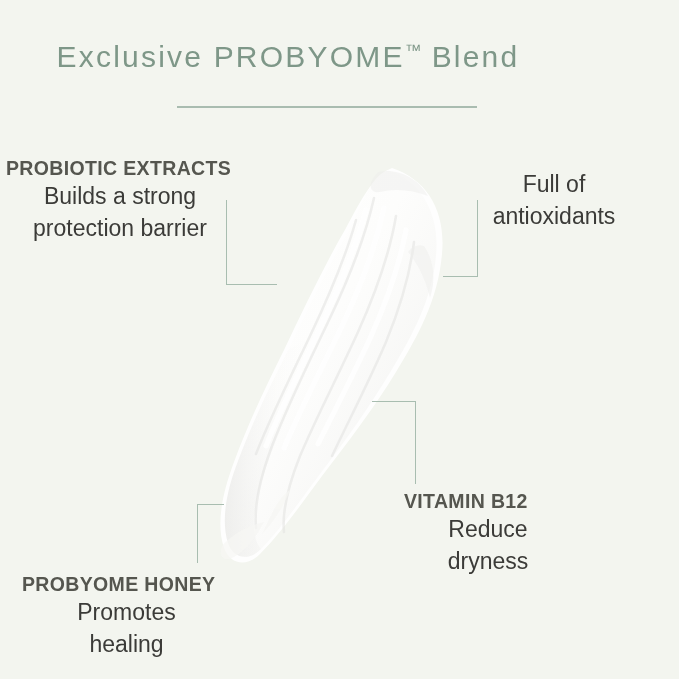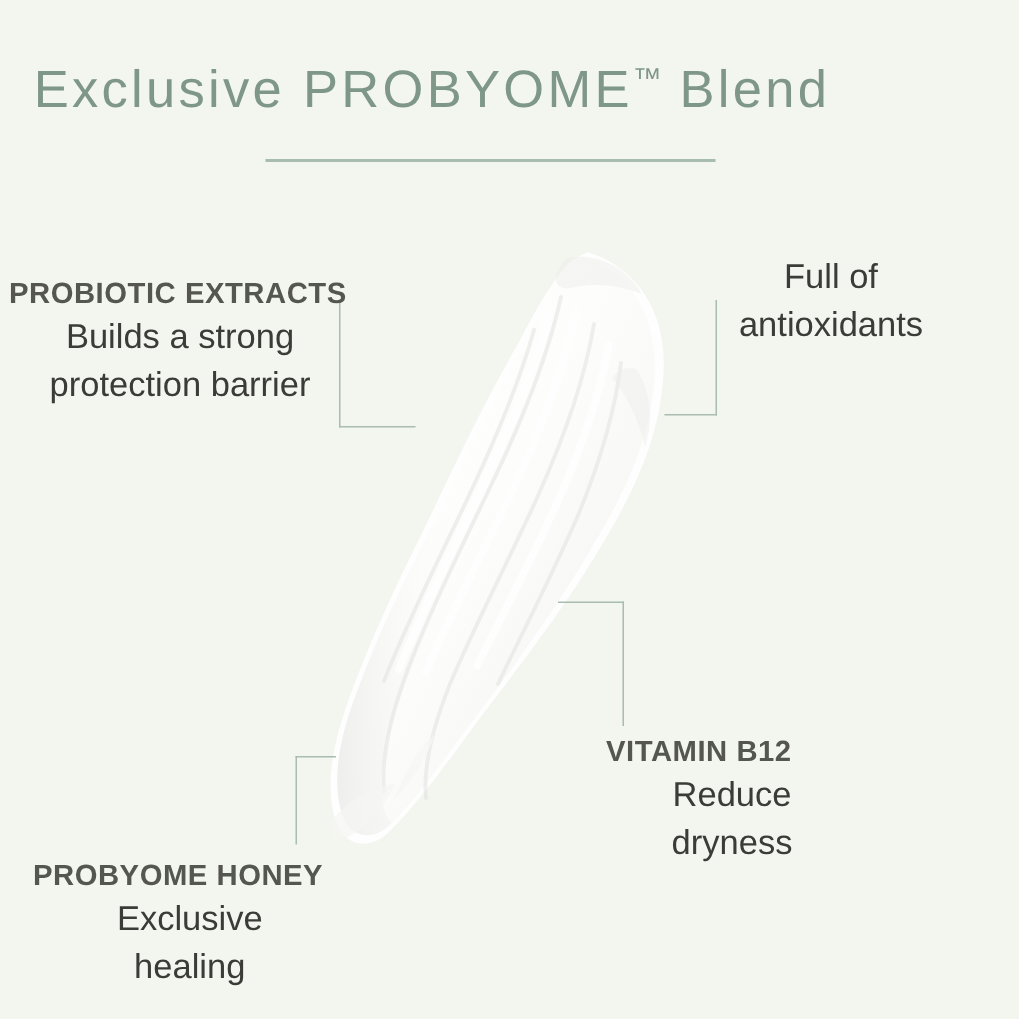"Exclusive PROBYOME™ Blend" .title { font-size: 35px -> 30px }
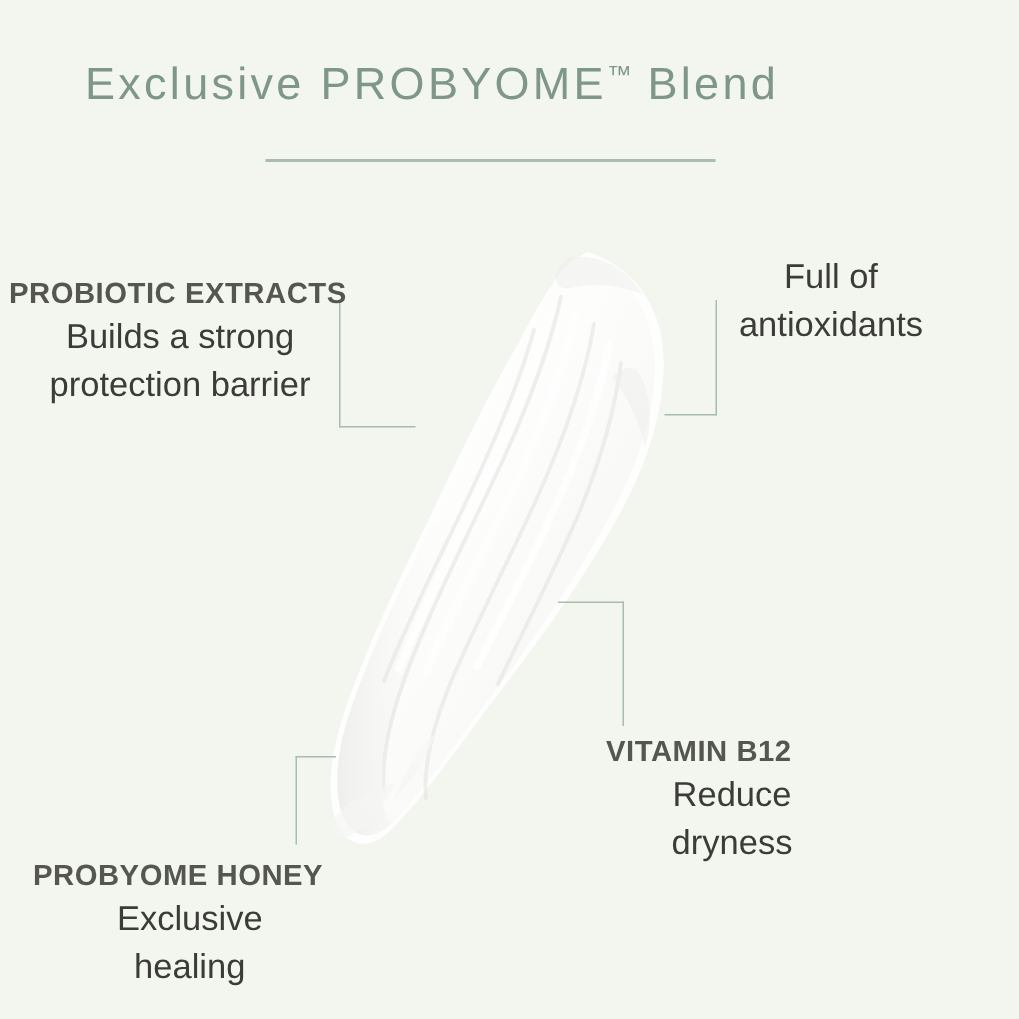"PROBIOTIC EXTRACTS" #callout-probiotic { top: 184px -> 156px }
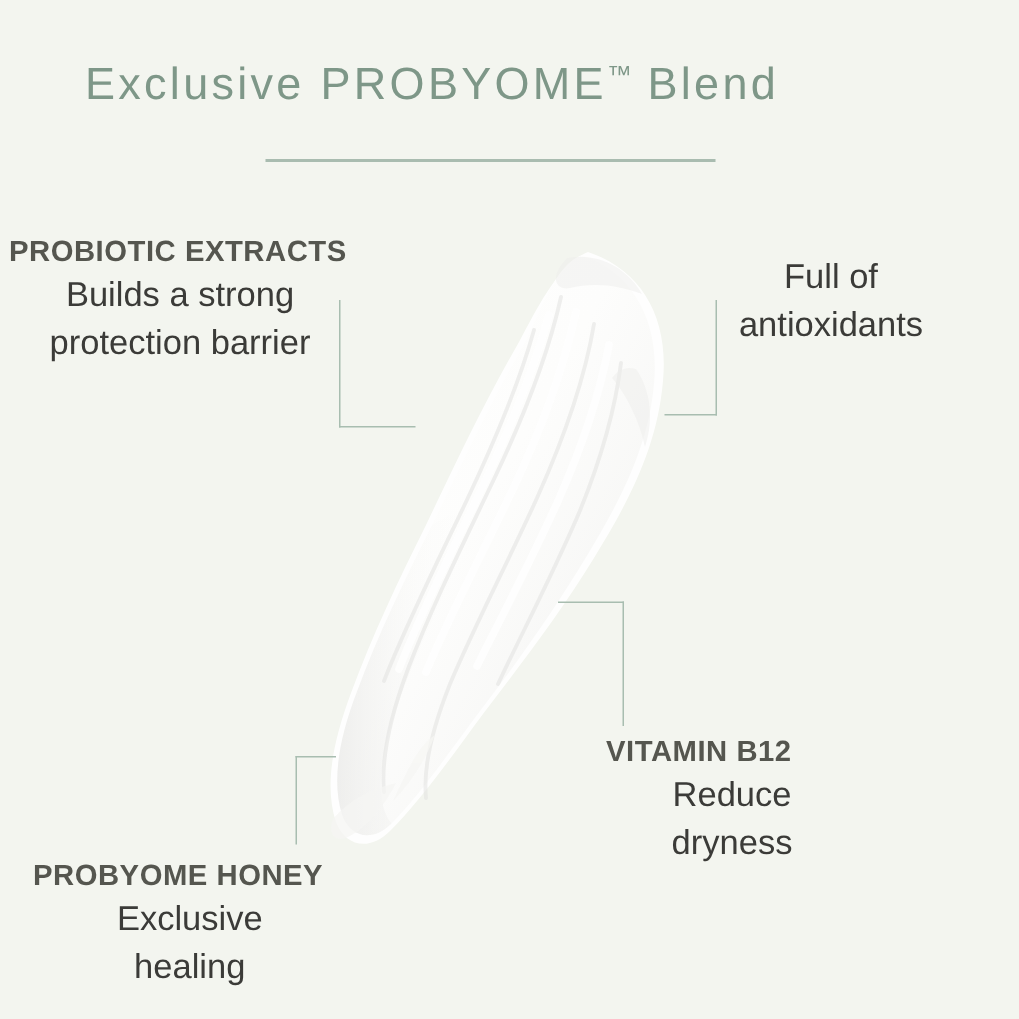"Exclusive" div { text: Exclusive -> Promotes }
